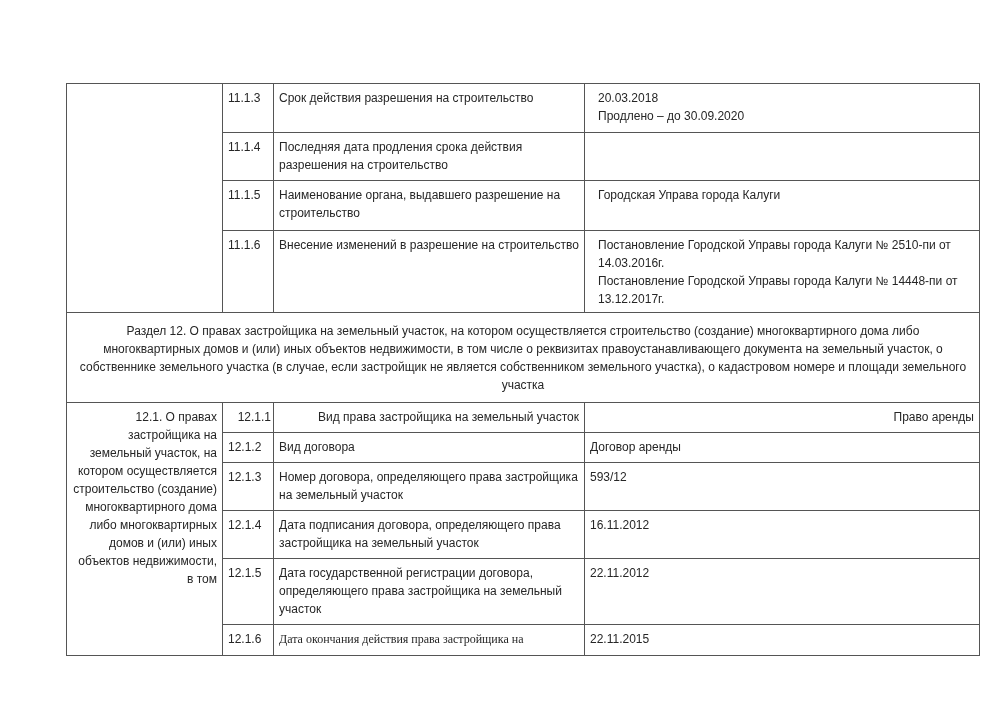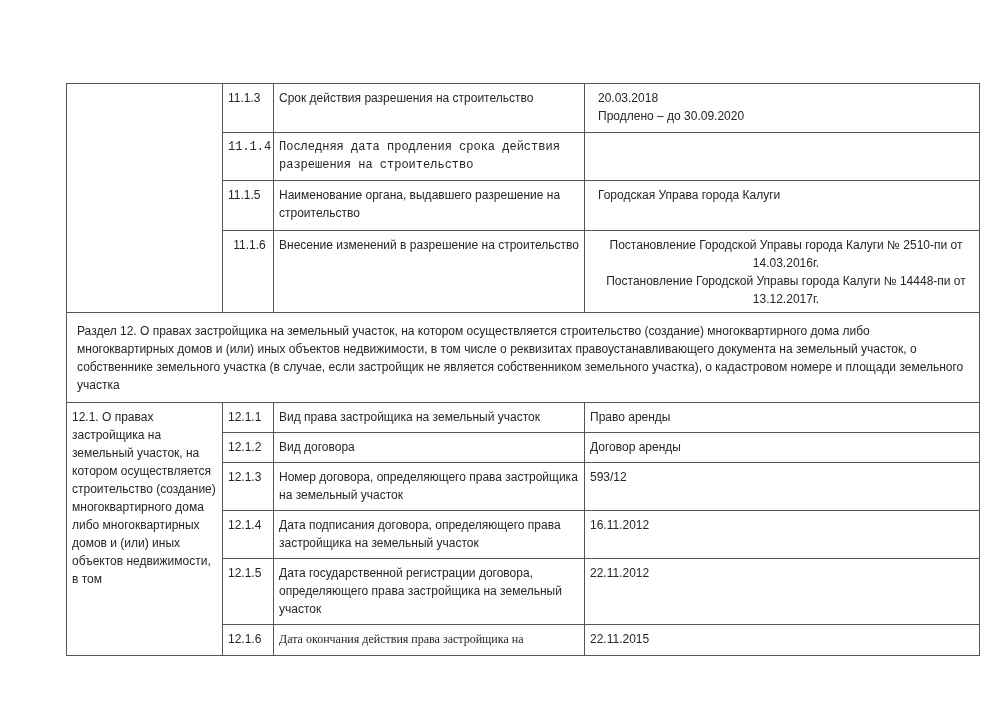"11.1.4" tr { font-family: Liberation Mono, monospace -> none }
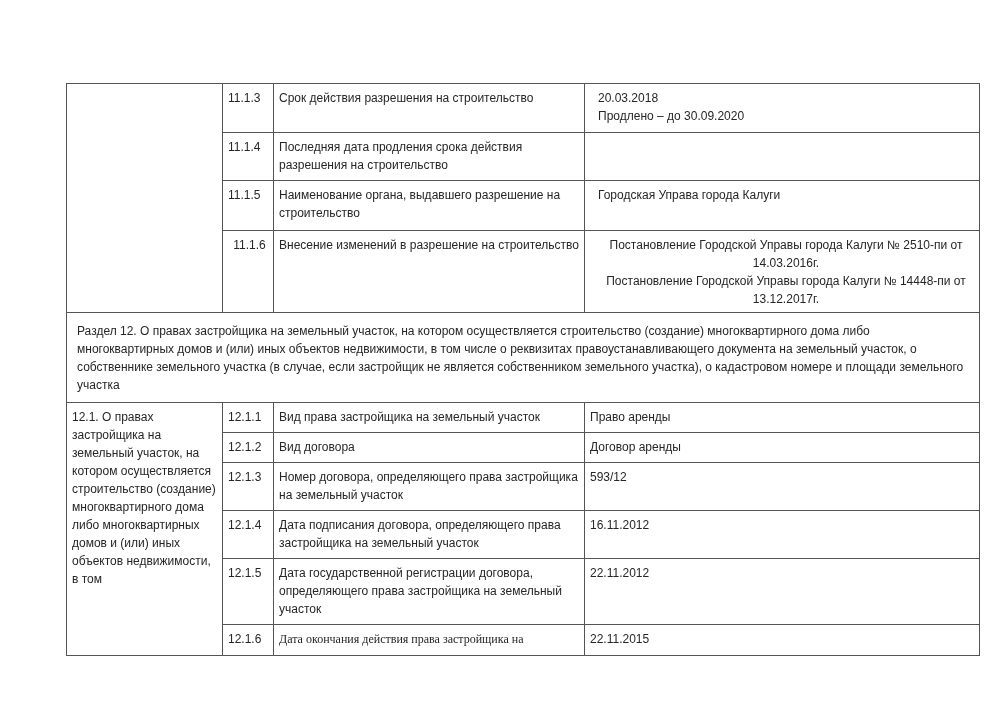"11.1.6" tr { text-align: center -> none }
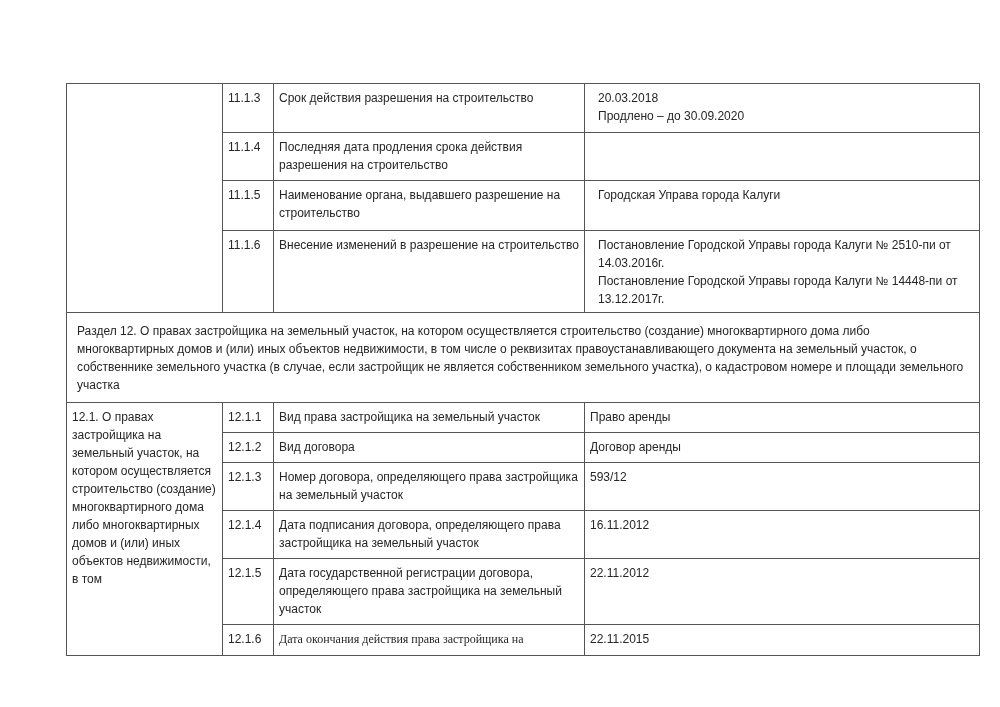"Раздел 12. О правах застройщика" .section-head { text-align: left -> center }
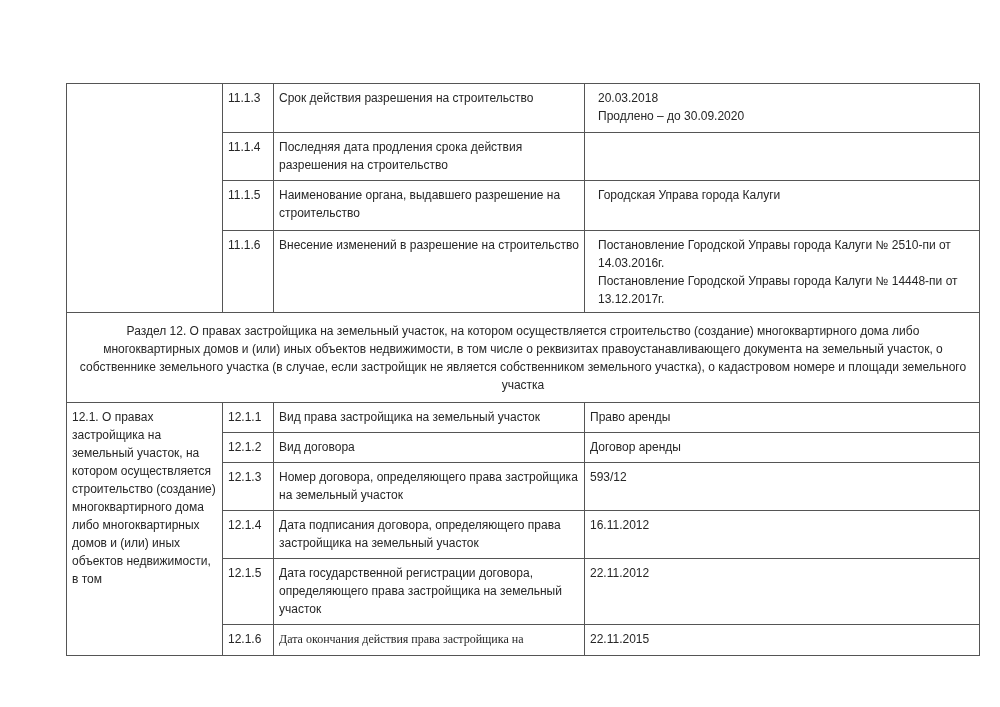"12.1. О правах застройщика на" tr { text-align: none -> right }
